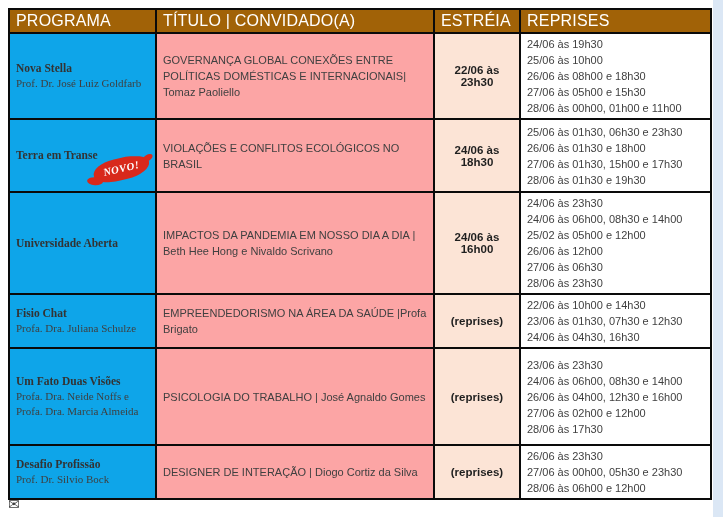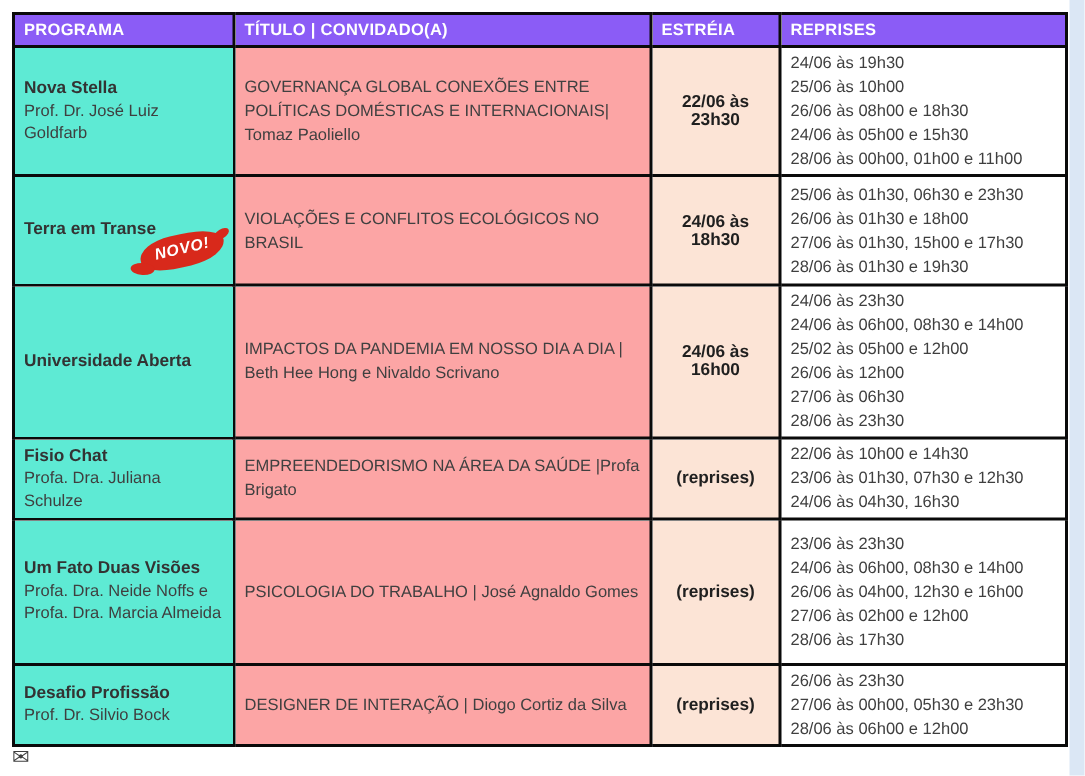"PROGRAMA" th { background: #8b5cf6 -> #a16207; font-size: 11px -> 16px; font-weight: bold -> normal }
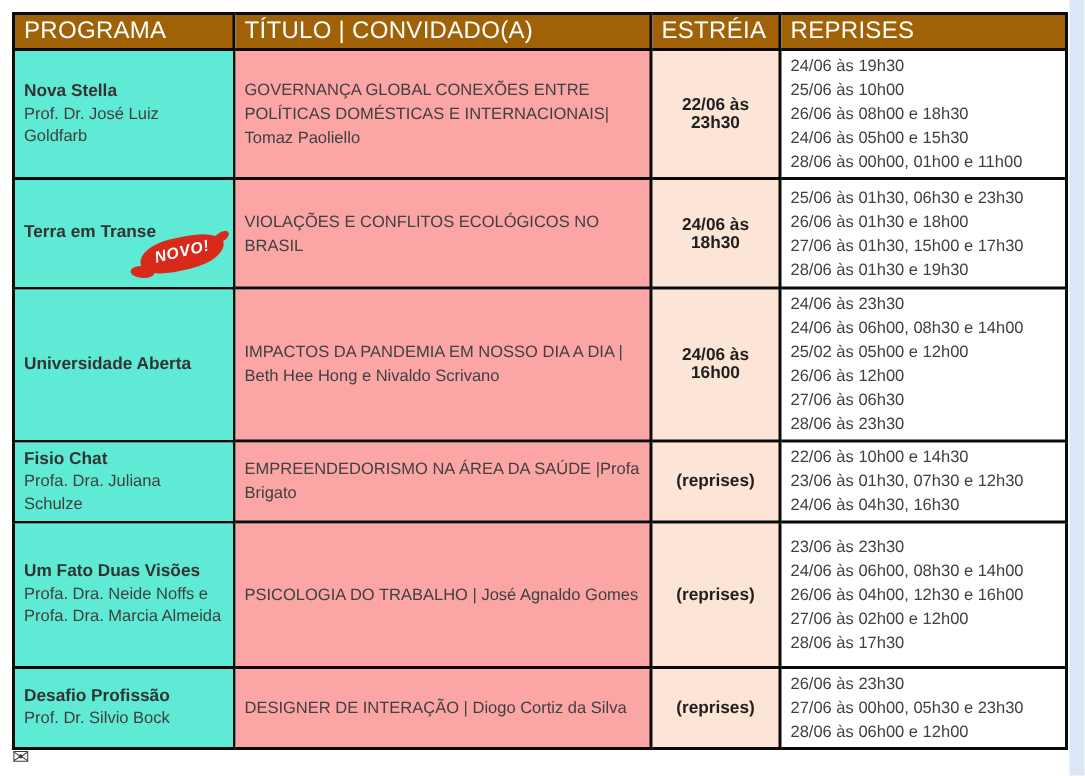"Nova Stella" td.col-programa { background: #5eead4 -> #0ea5e9; font-family: none -> Liberation Serif, serif }
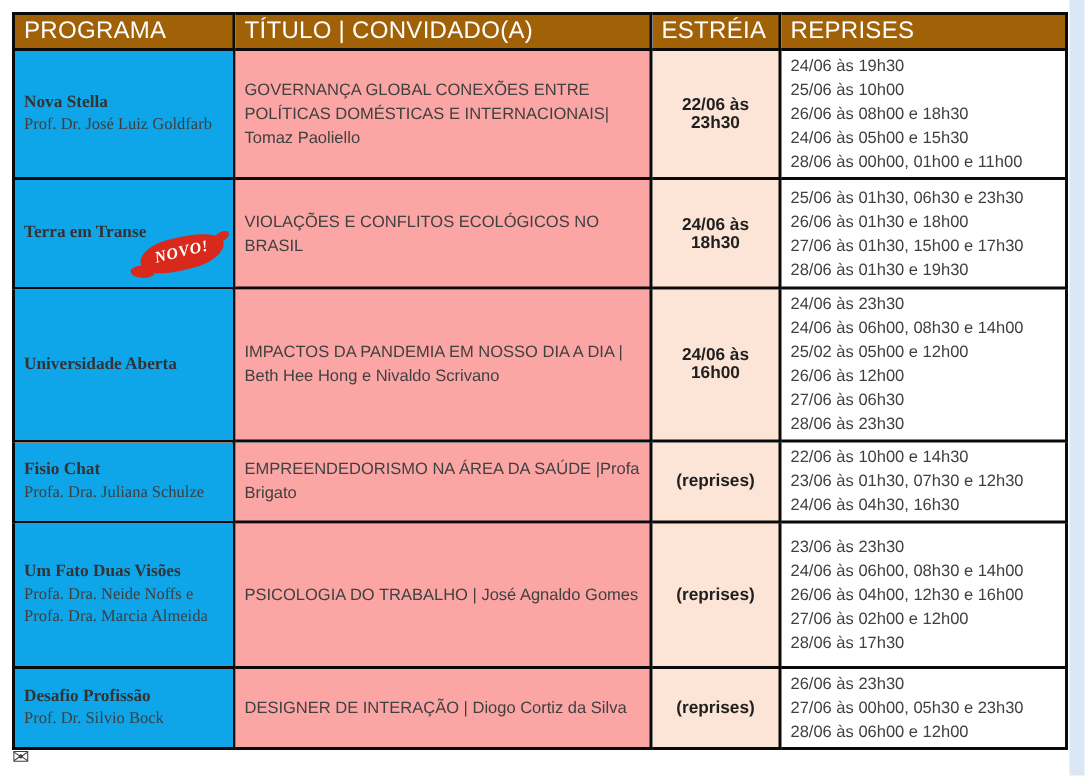"24/06 às 05h00 e 15h30" div.reprise-line { text: 24/06 -> 27/06 }
